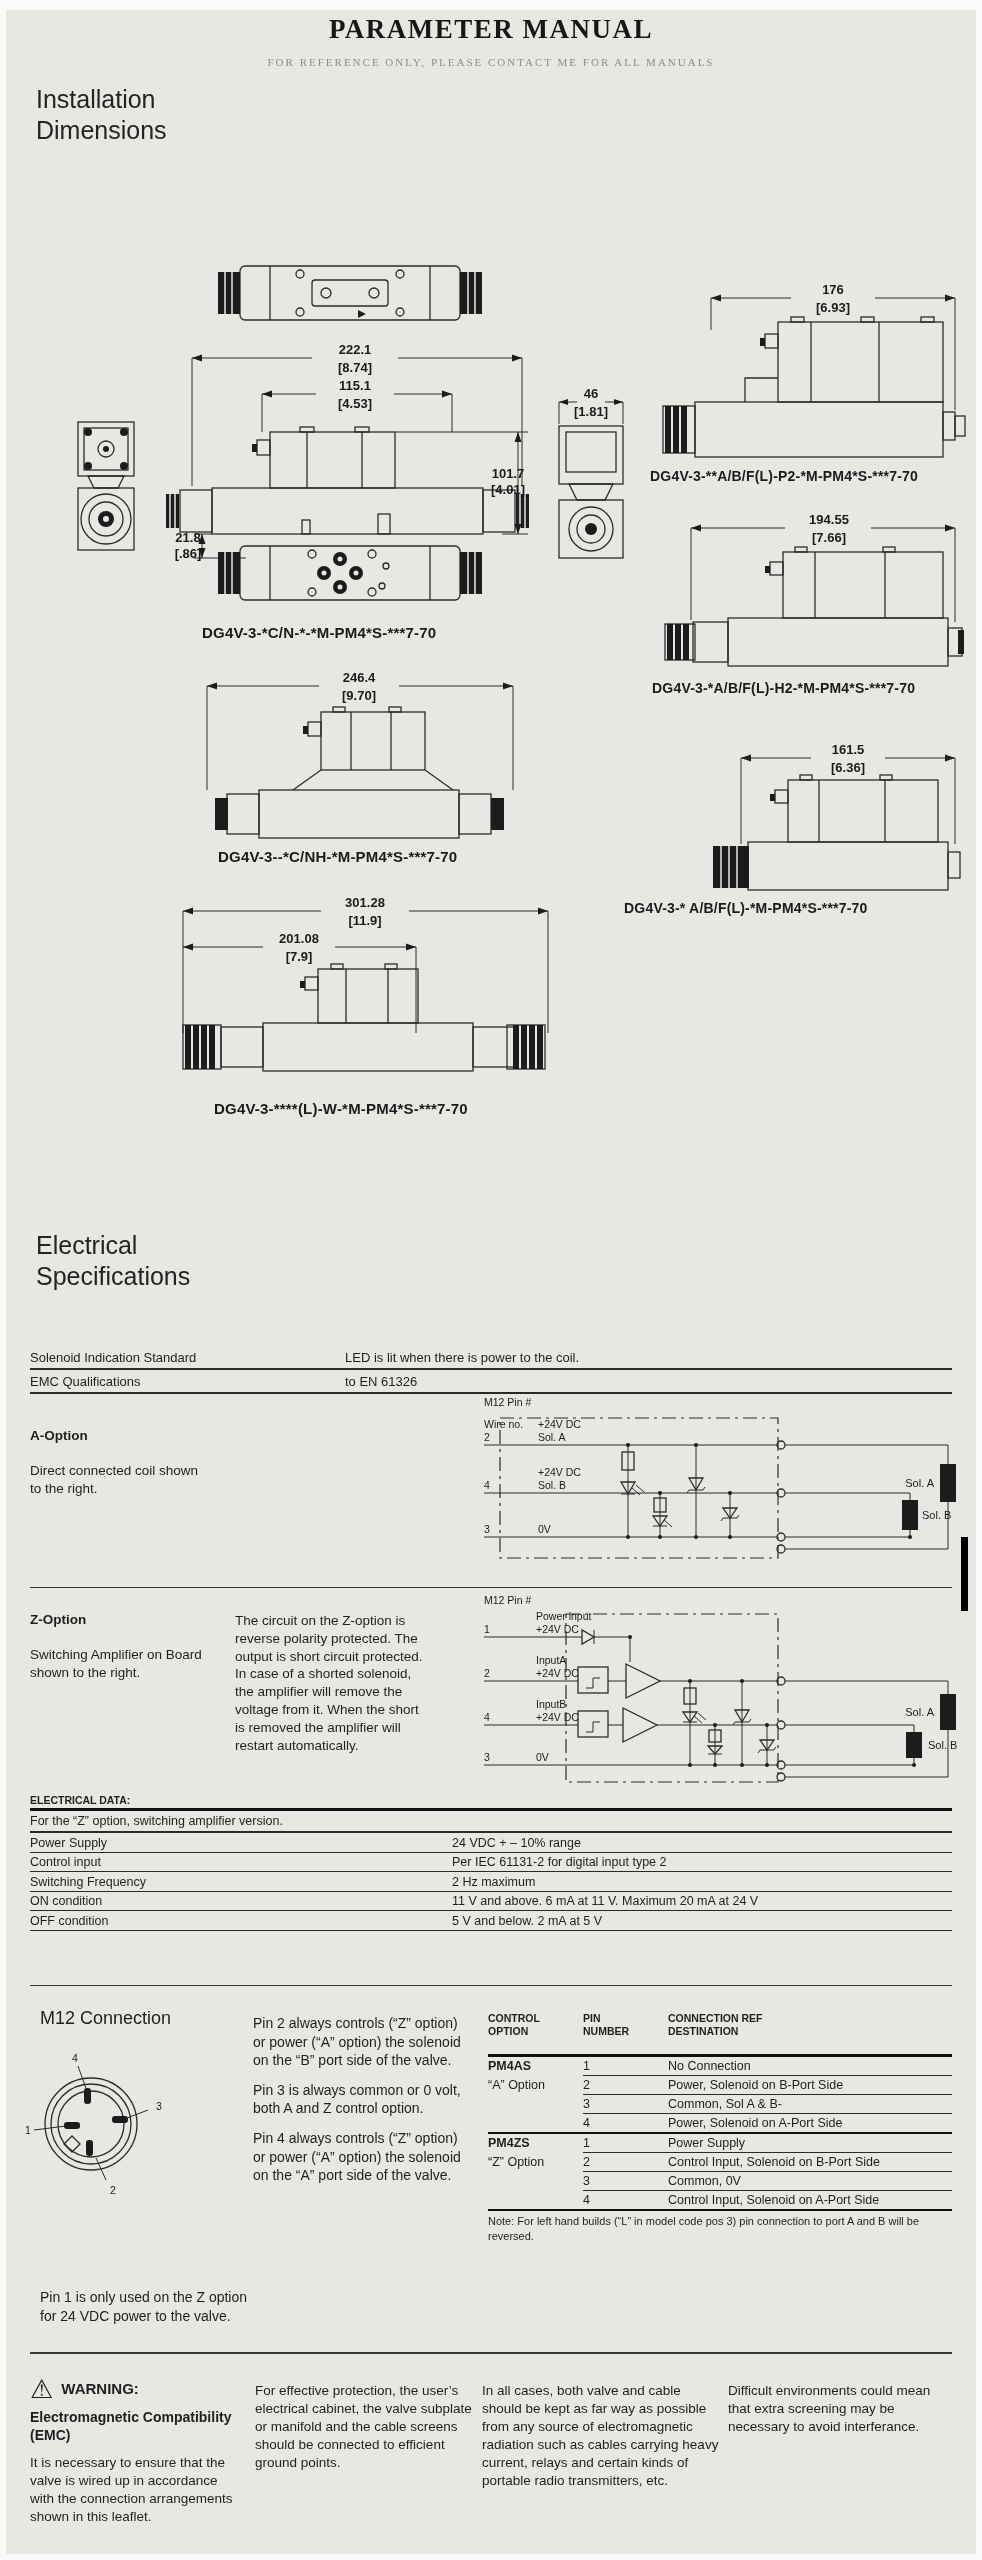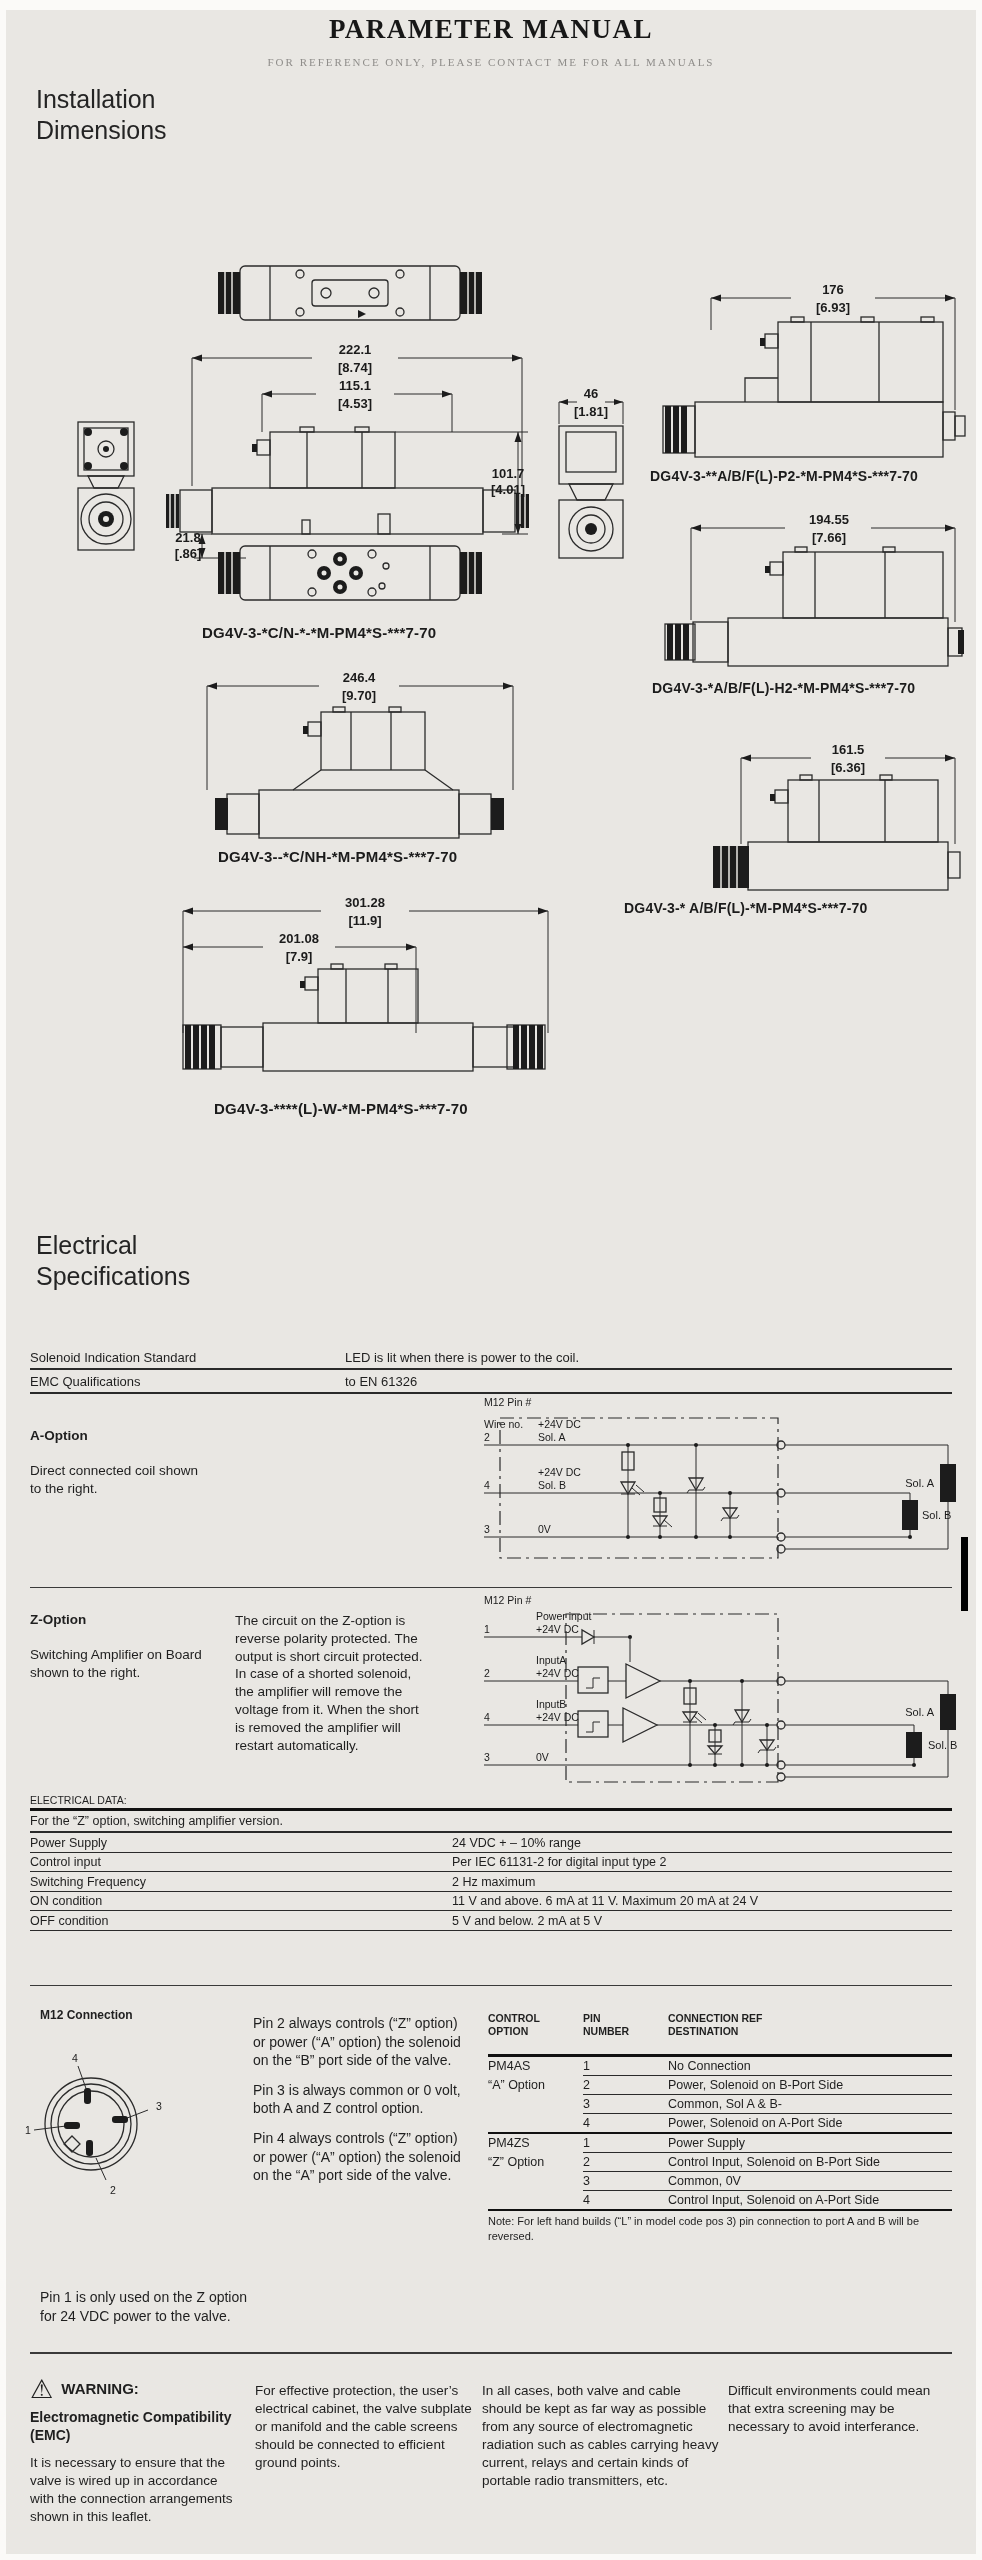"ELECTRICAL DATA:" .edata .ehead { font-weight: 400 -> 700 }
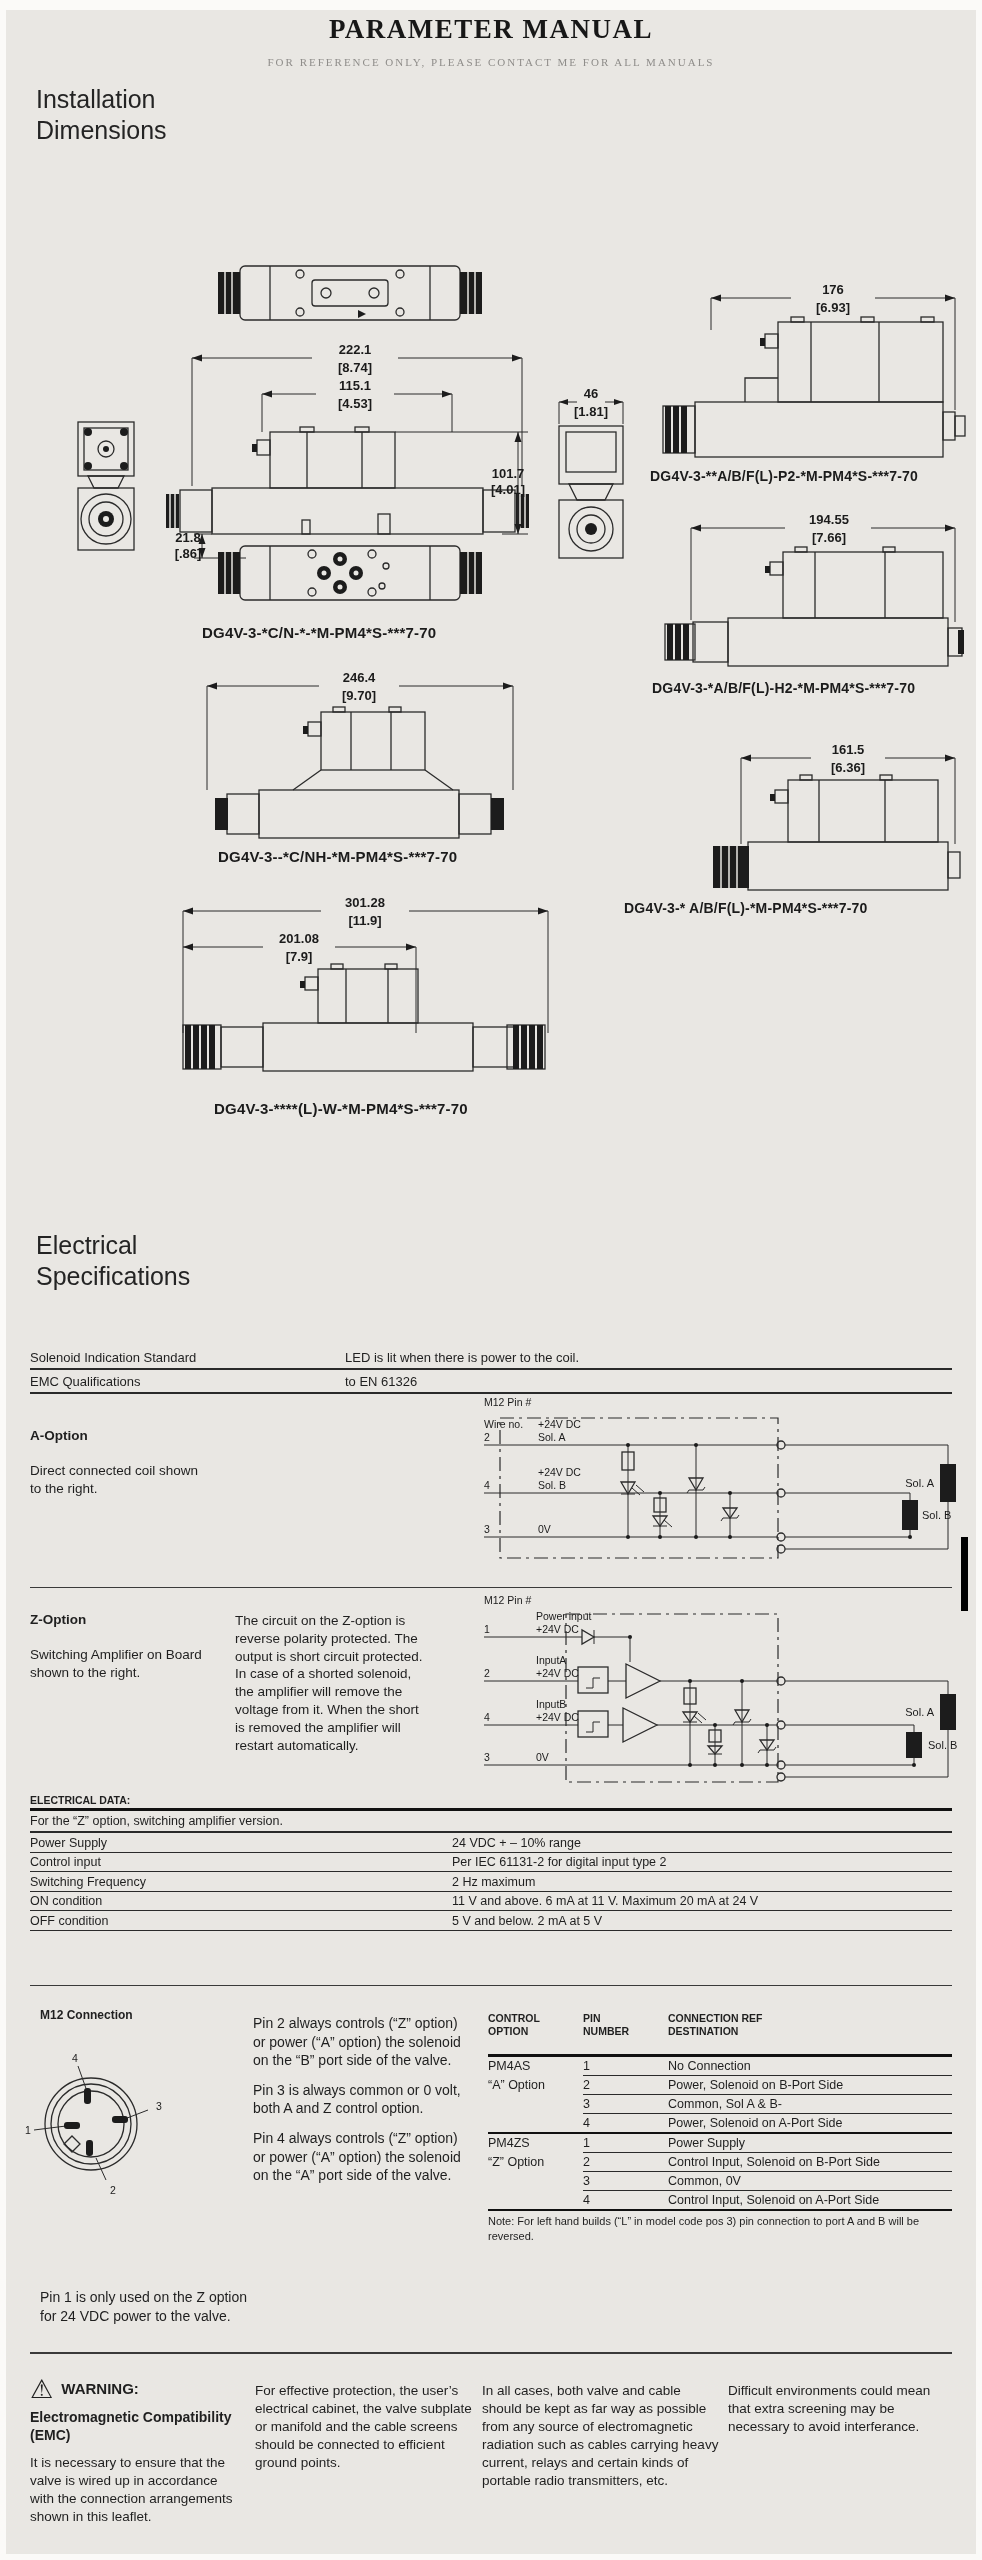"M12 Connection" .m12h { font-size: 12px -> 18px; font-weight: 700 -> 400 }
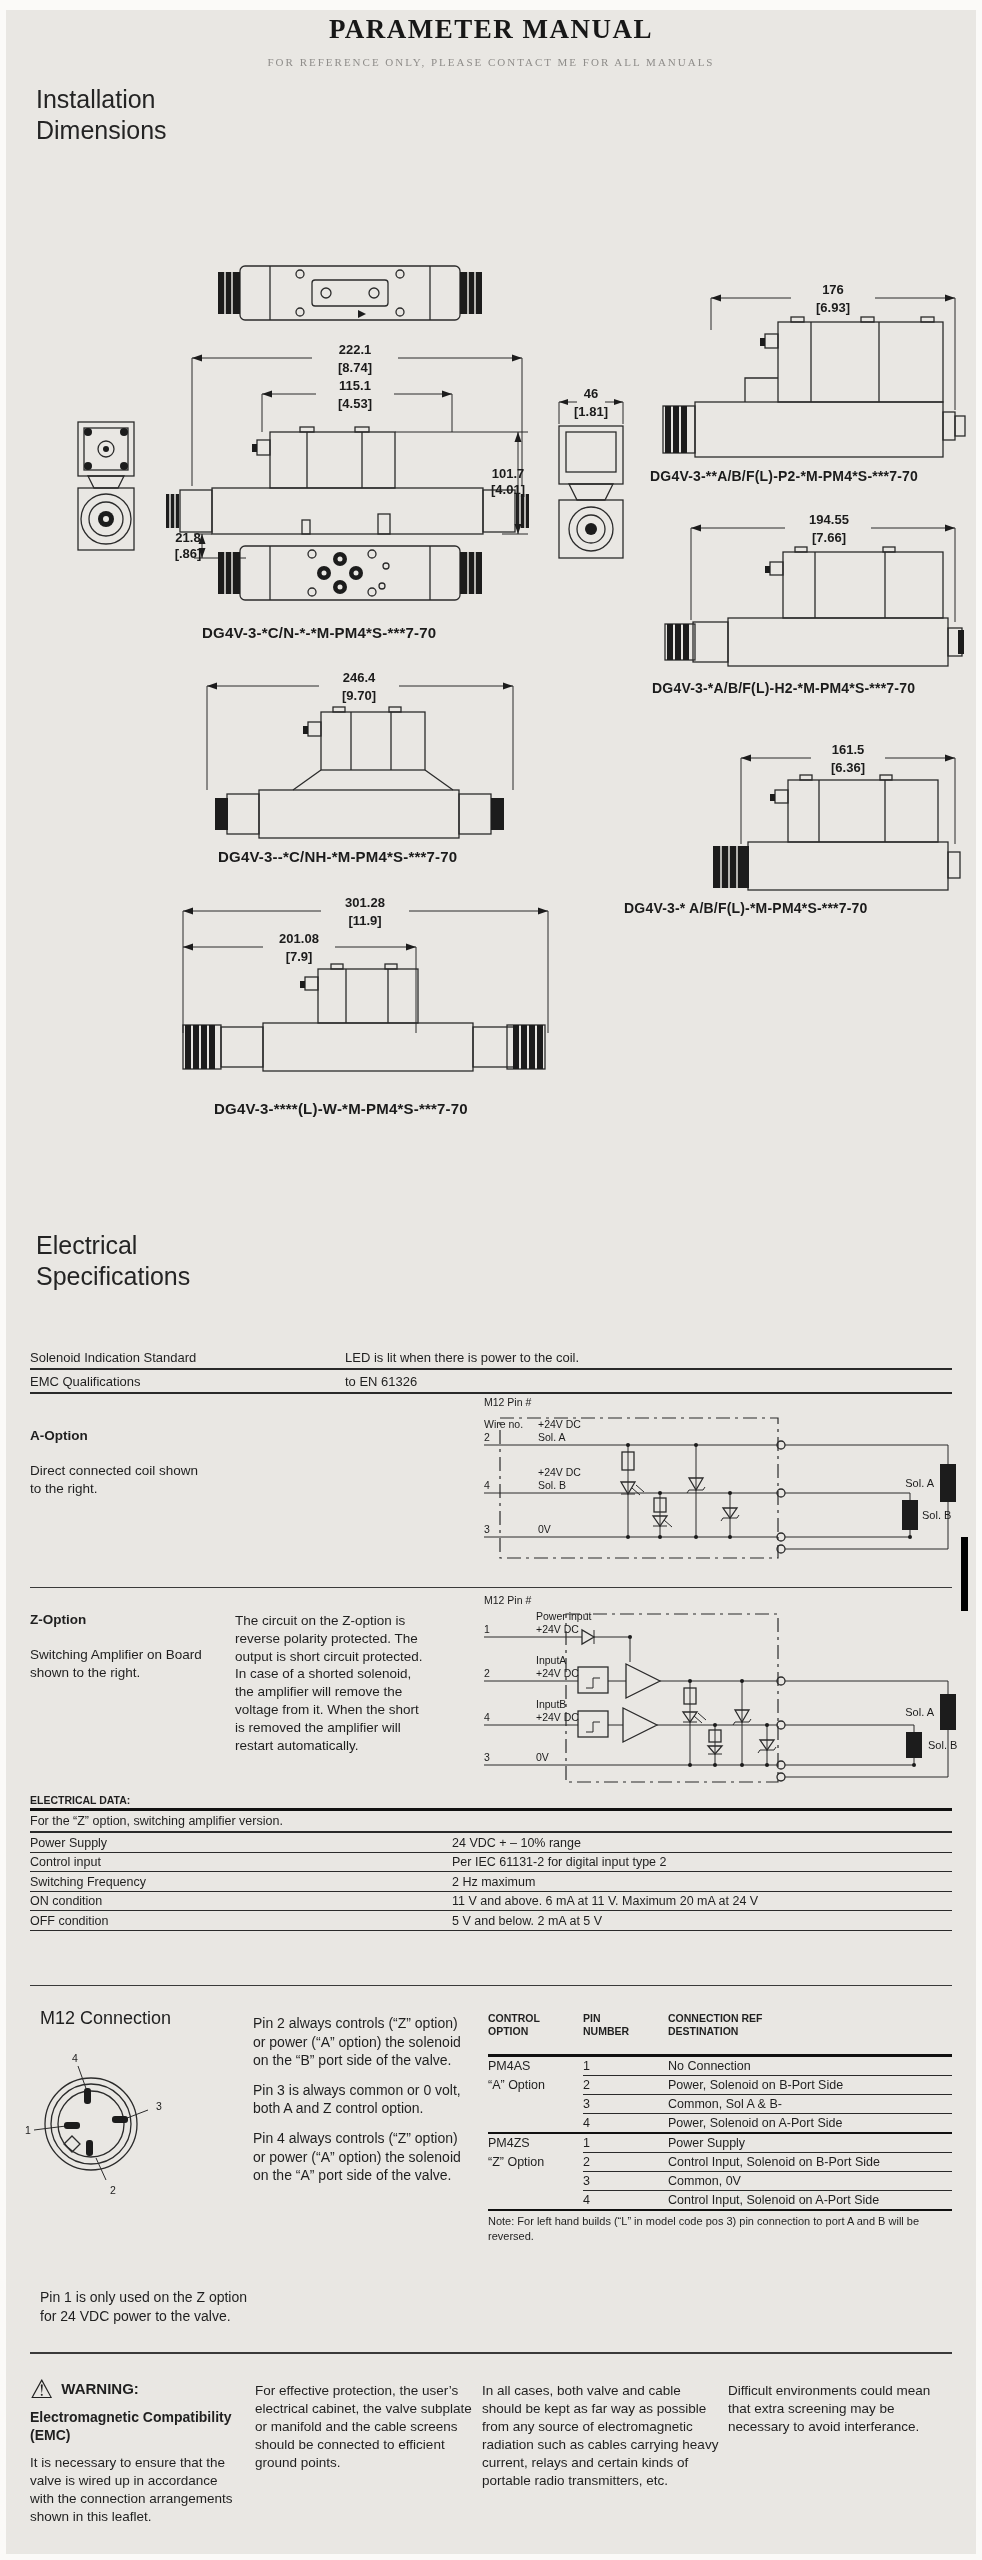"PM4AS" .ct-row .c1 { font-weight: 400 -> 700 }
